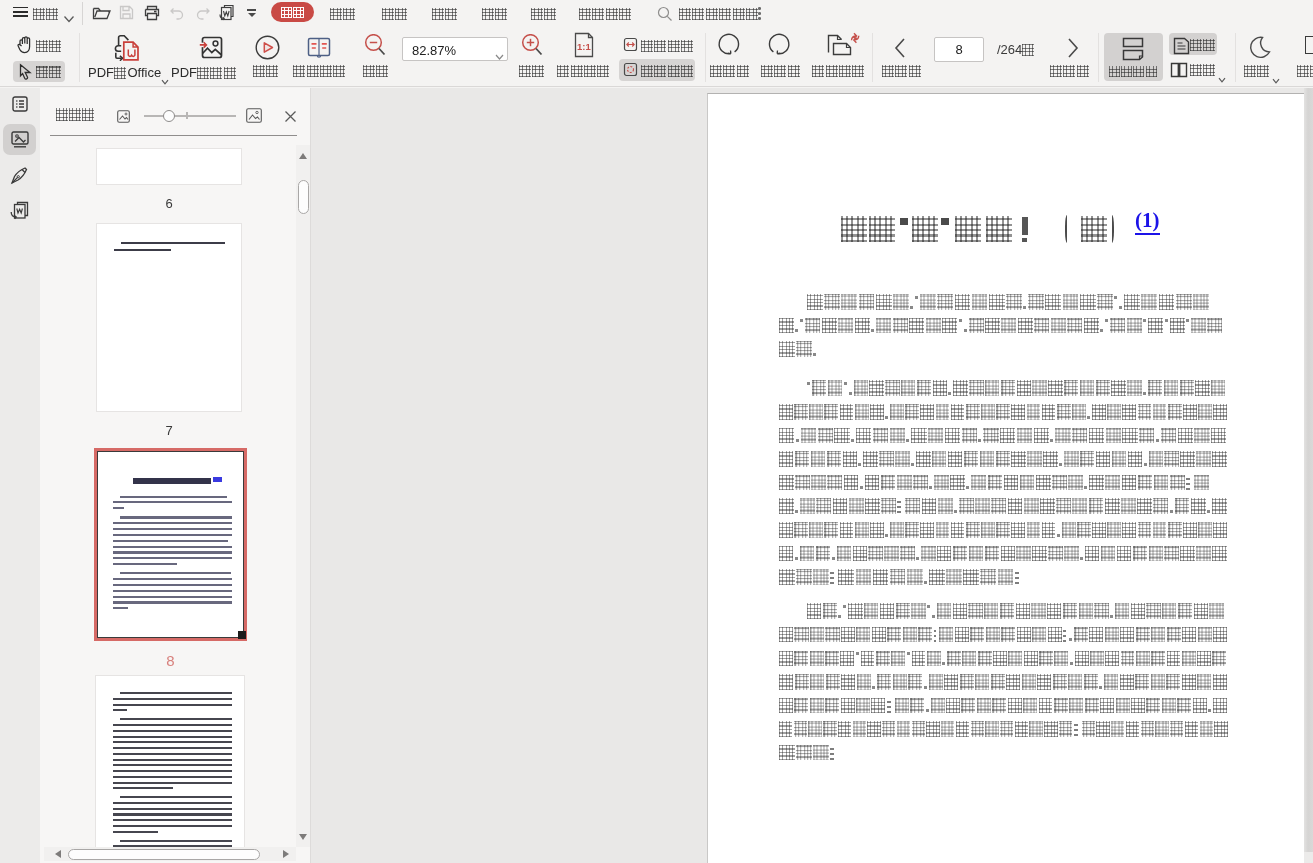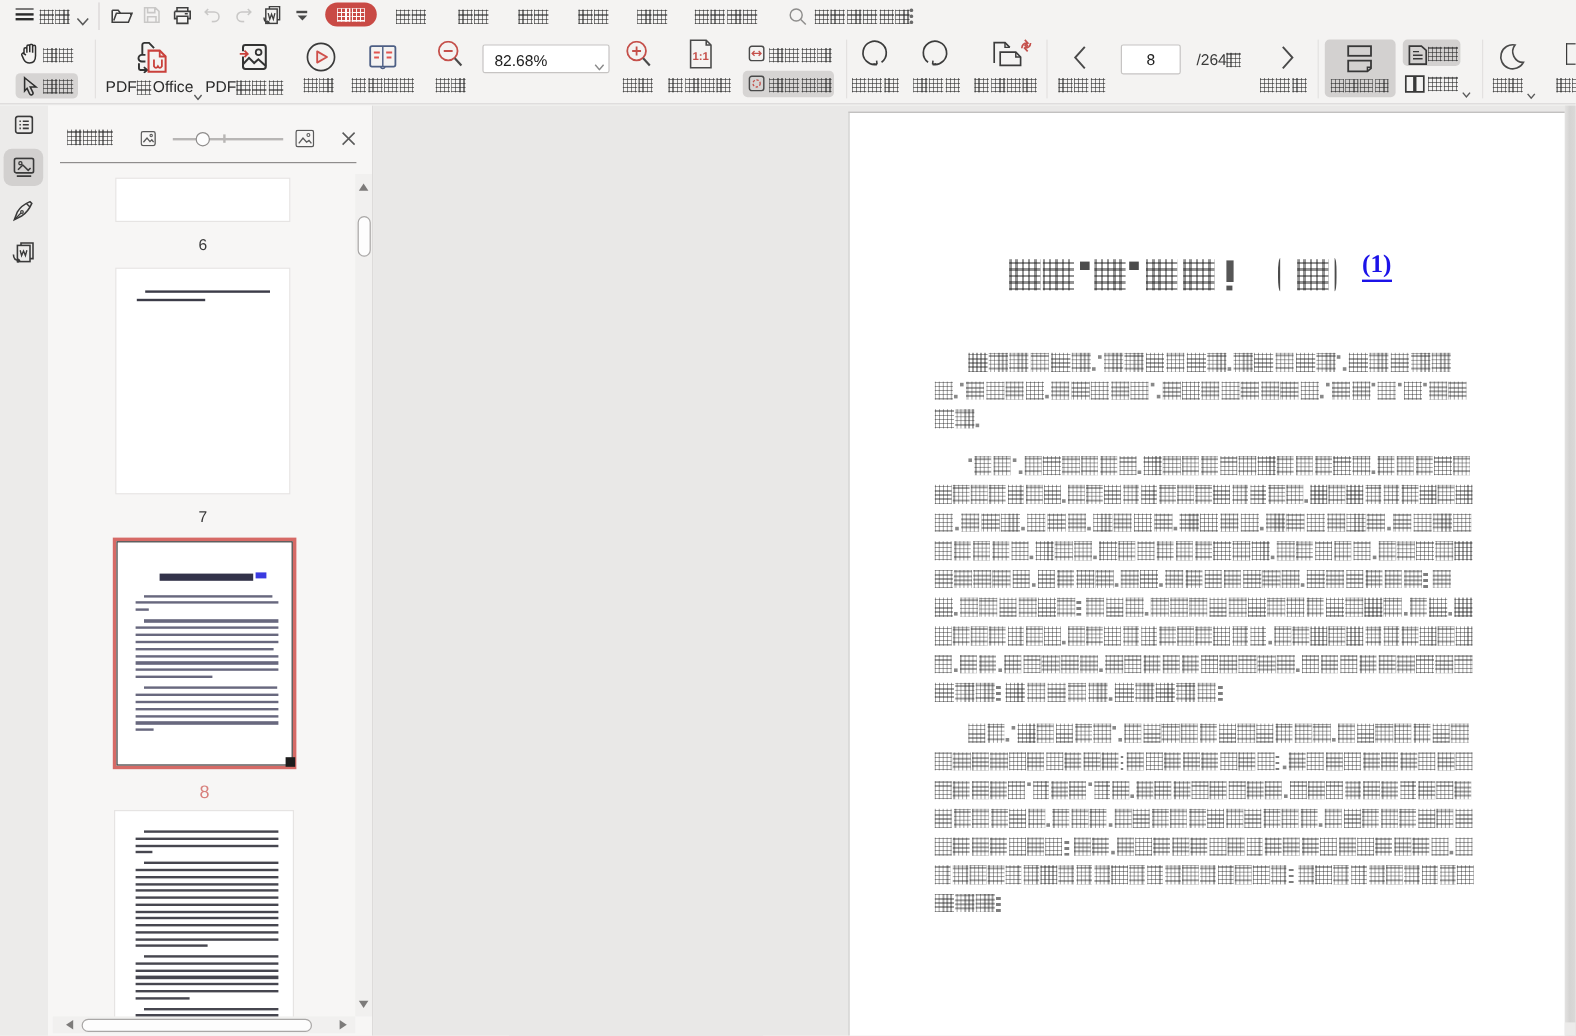"82.68%" span { text: 82.68% -> 82.87% }
